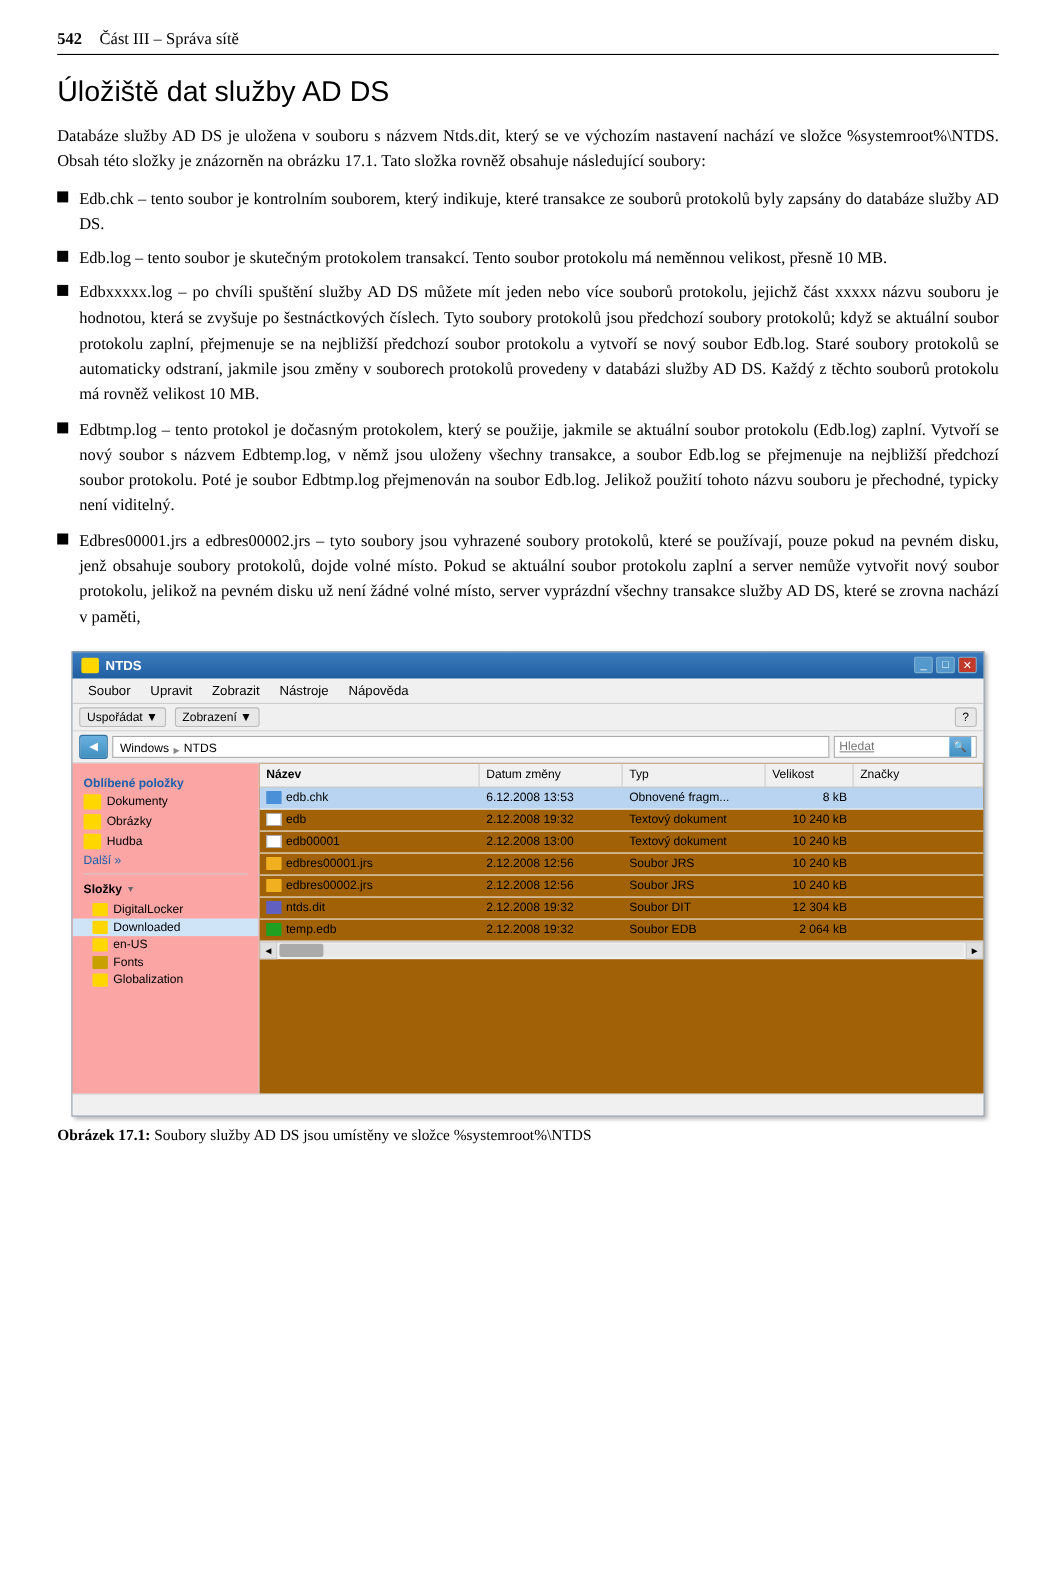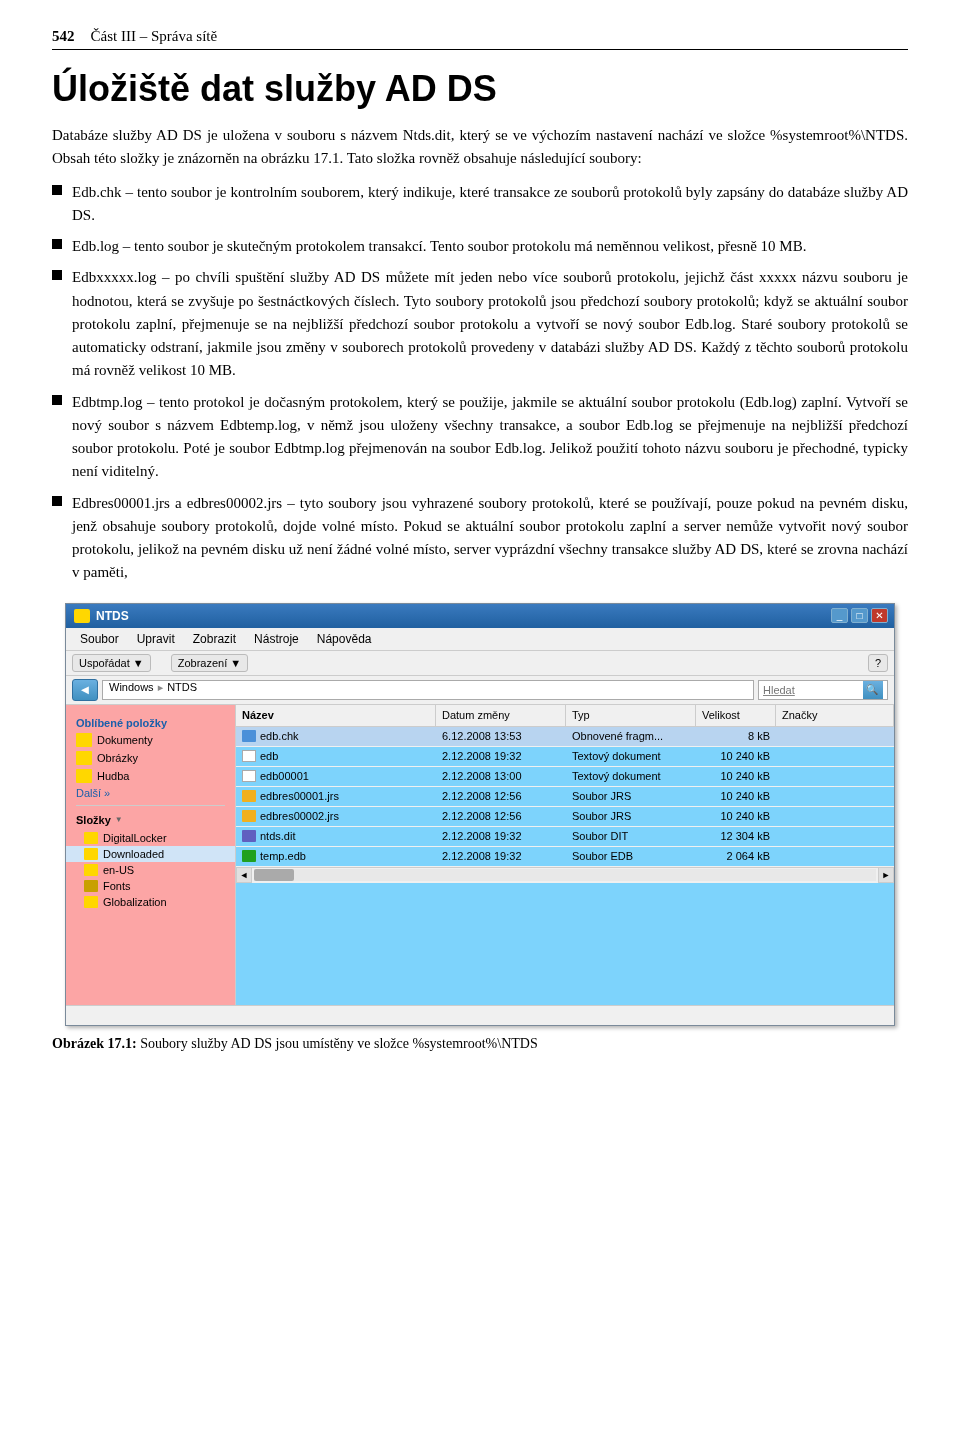"Úložiště dat služby AD DS" .chapter-heading { font-size: 36px -> 26px; font-weight: bold -> normal }
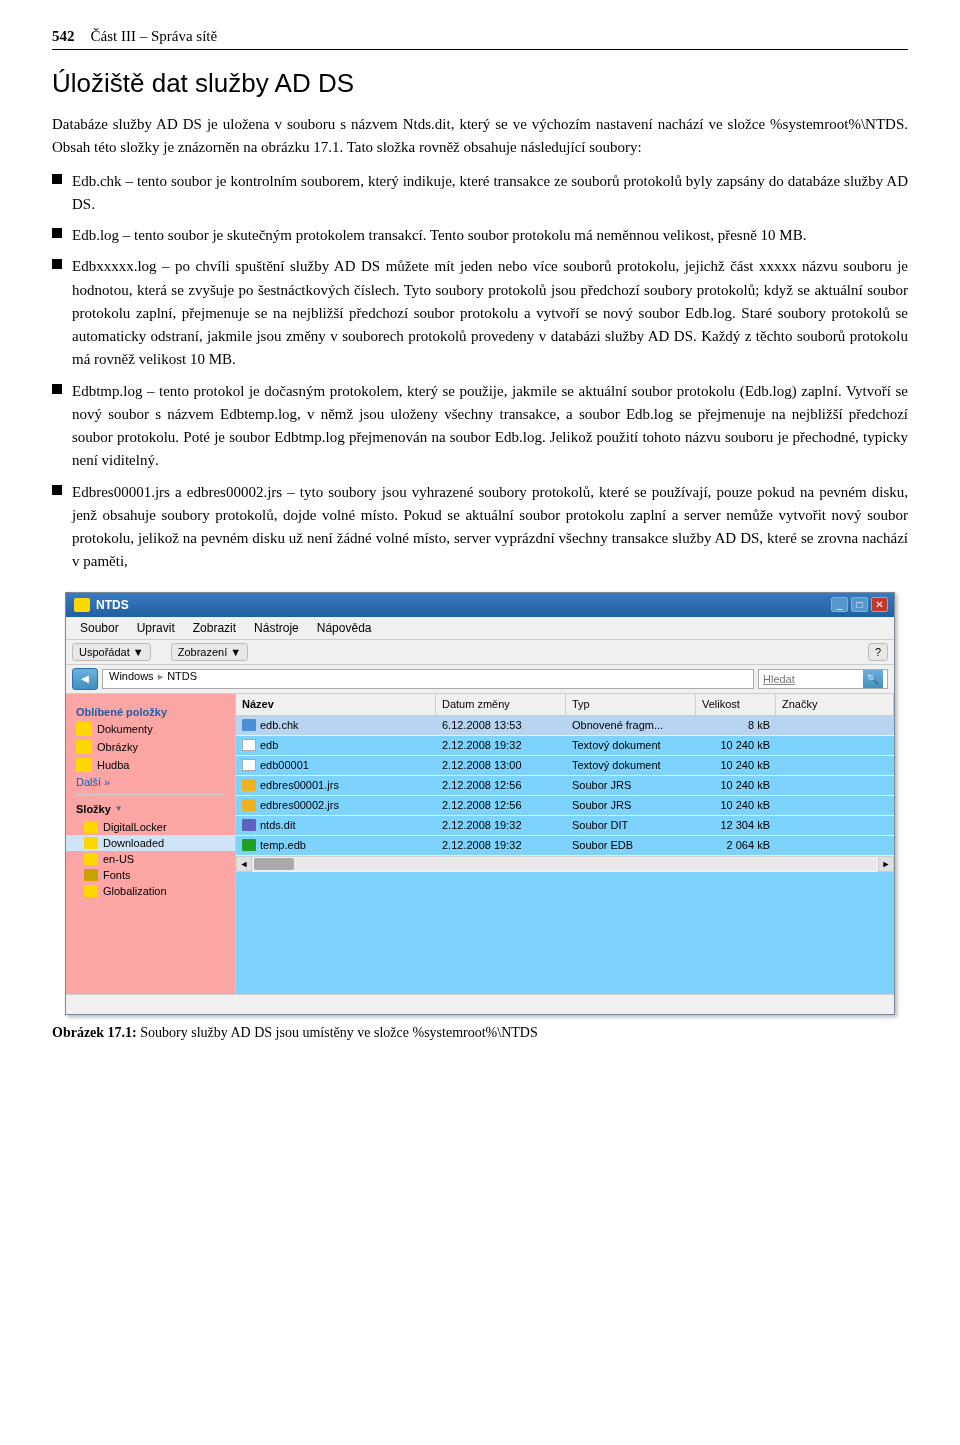"Uspořádat ▼" .toolbar { gap: 20px -> 8px }
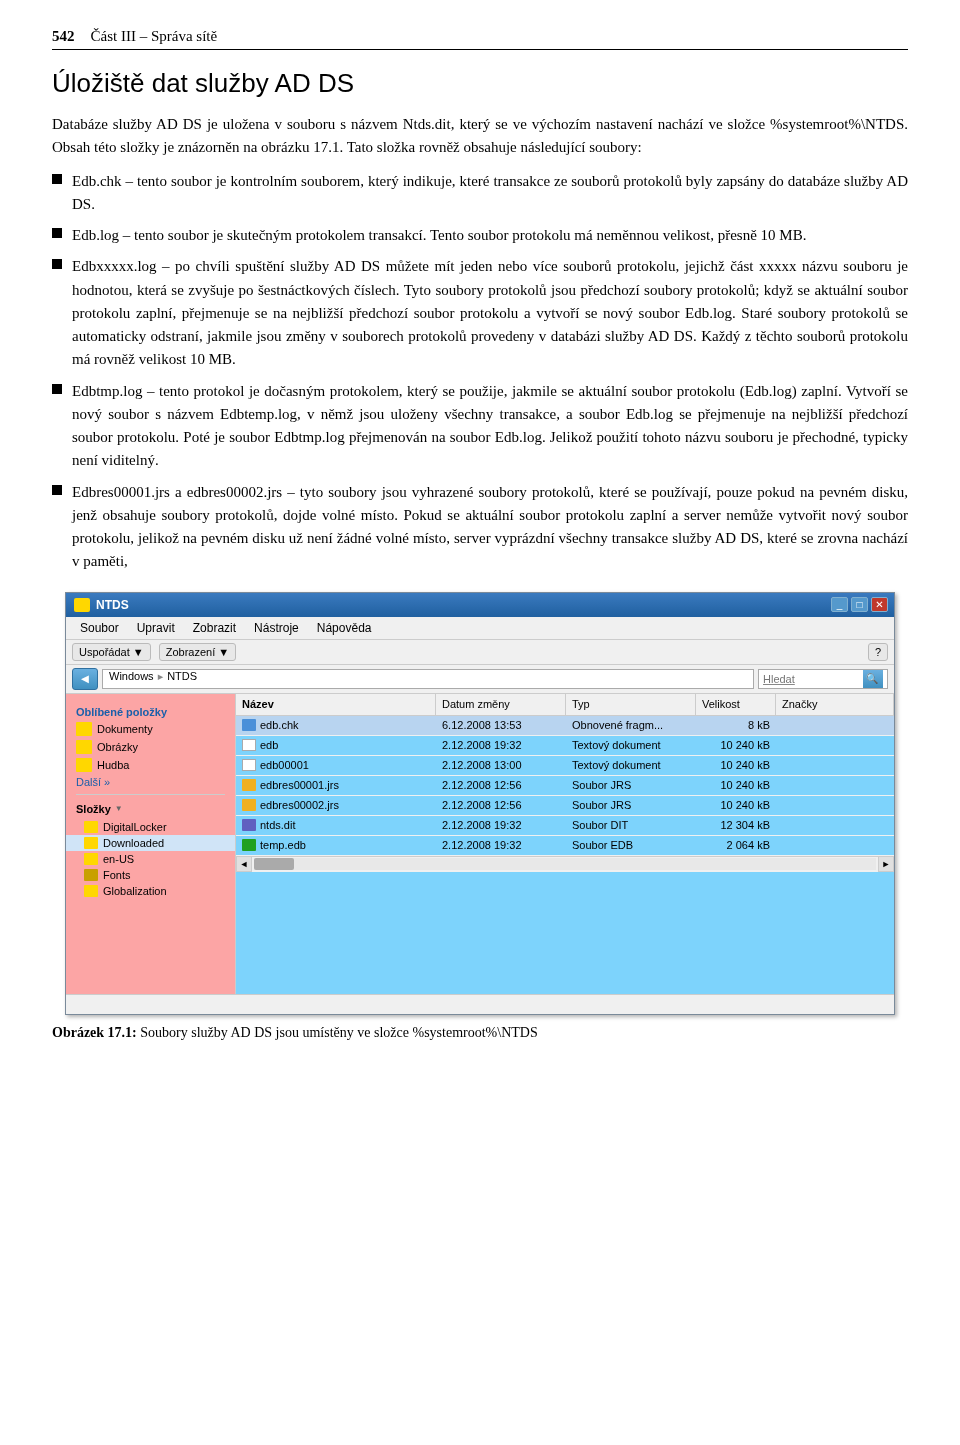"Windows" .address-input { align-items: flex-start -> flex-end }
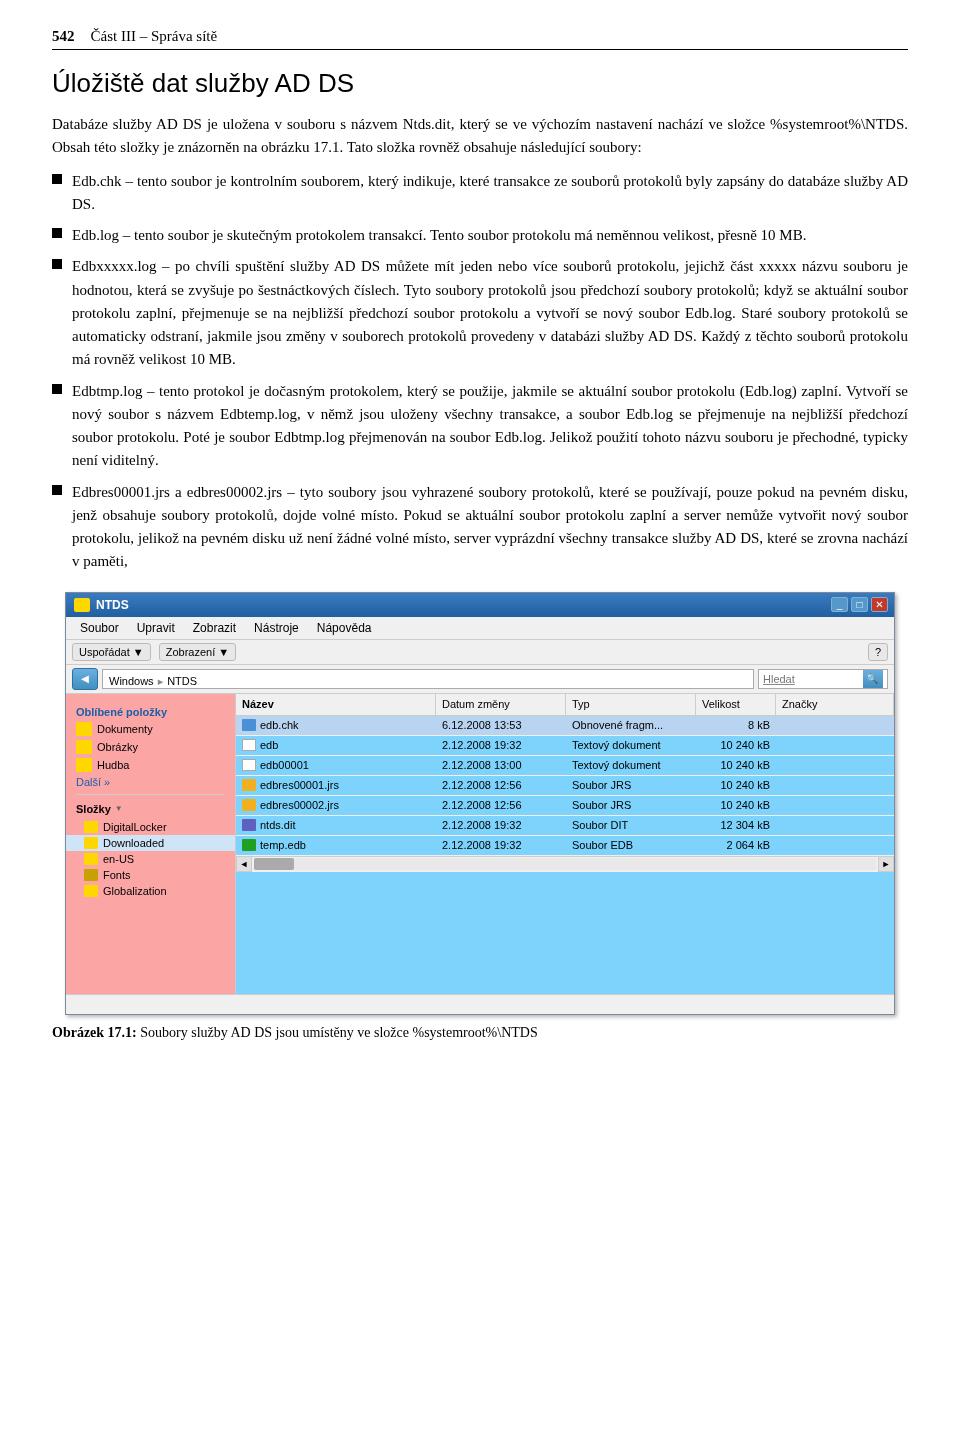"Název" .explorer-content { background: #7dd3fc -> #a16207 }
